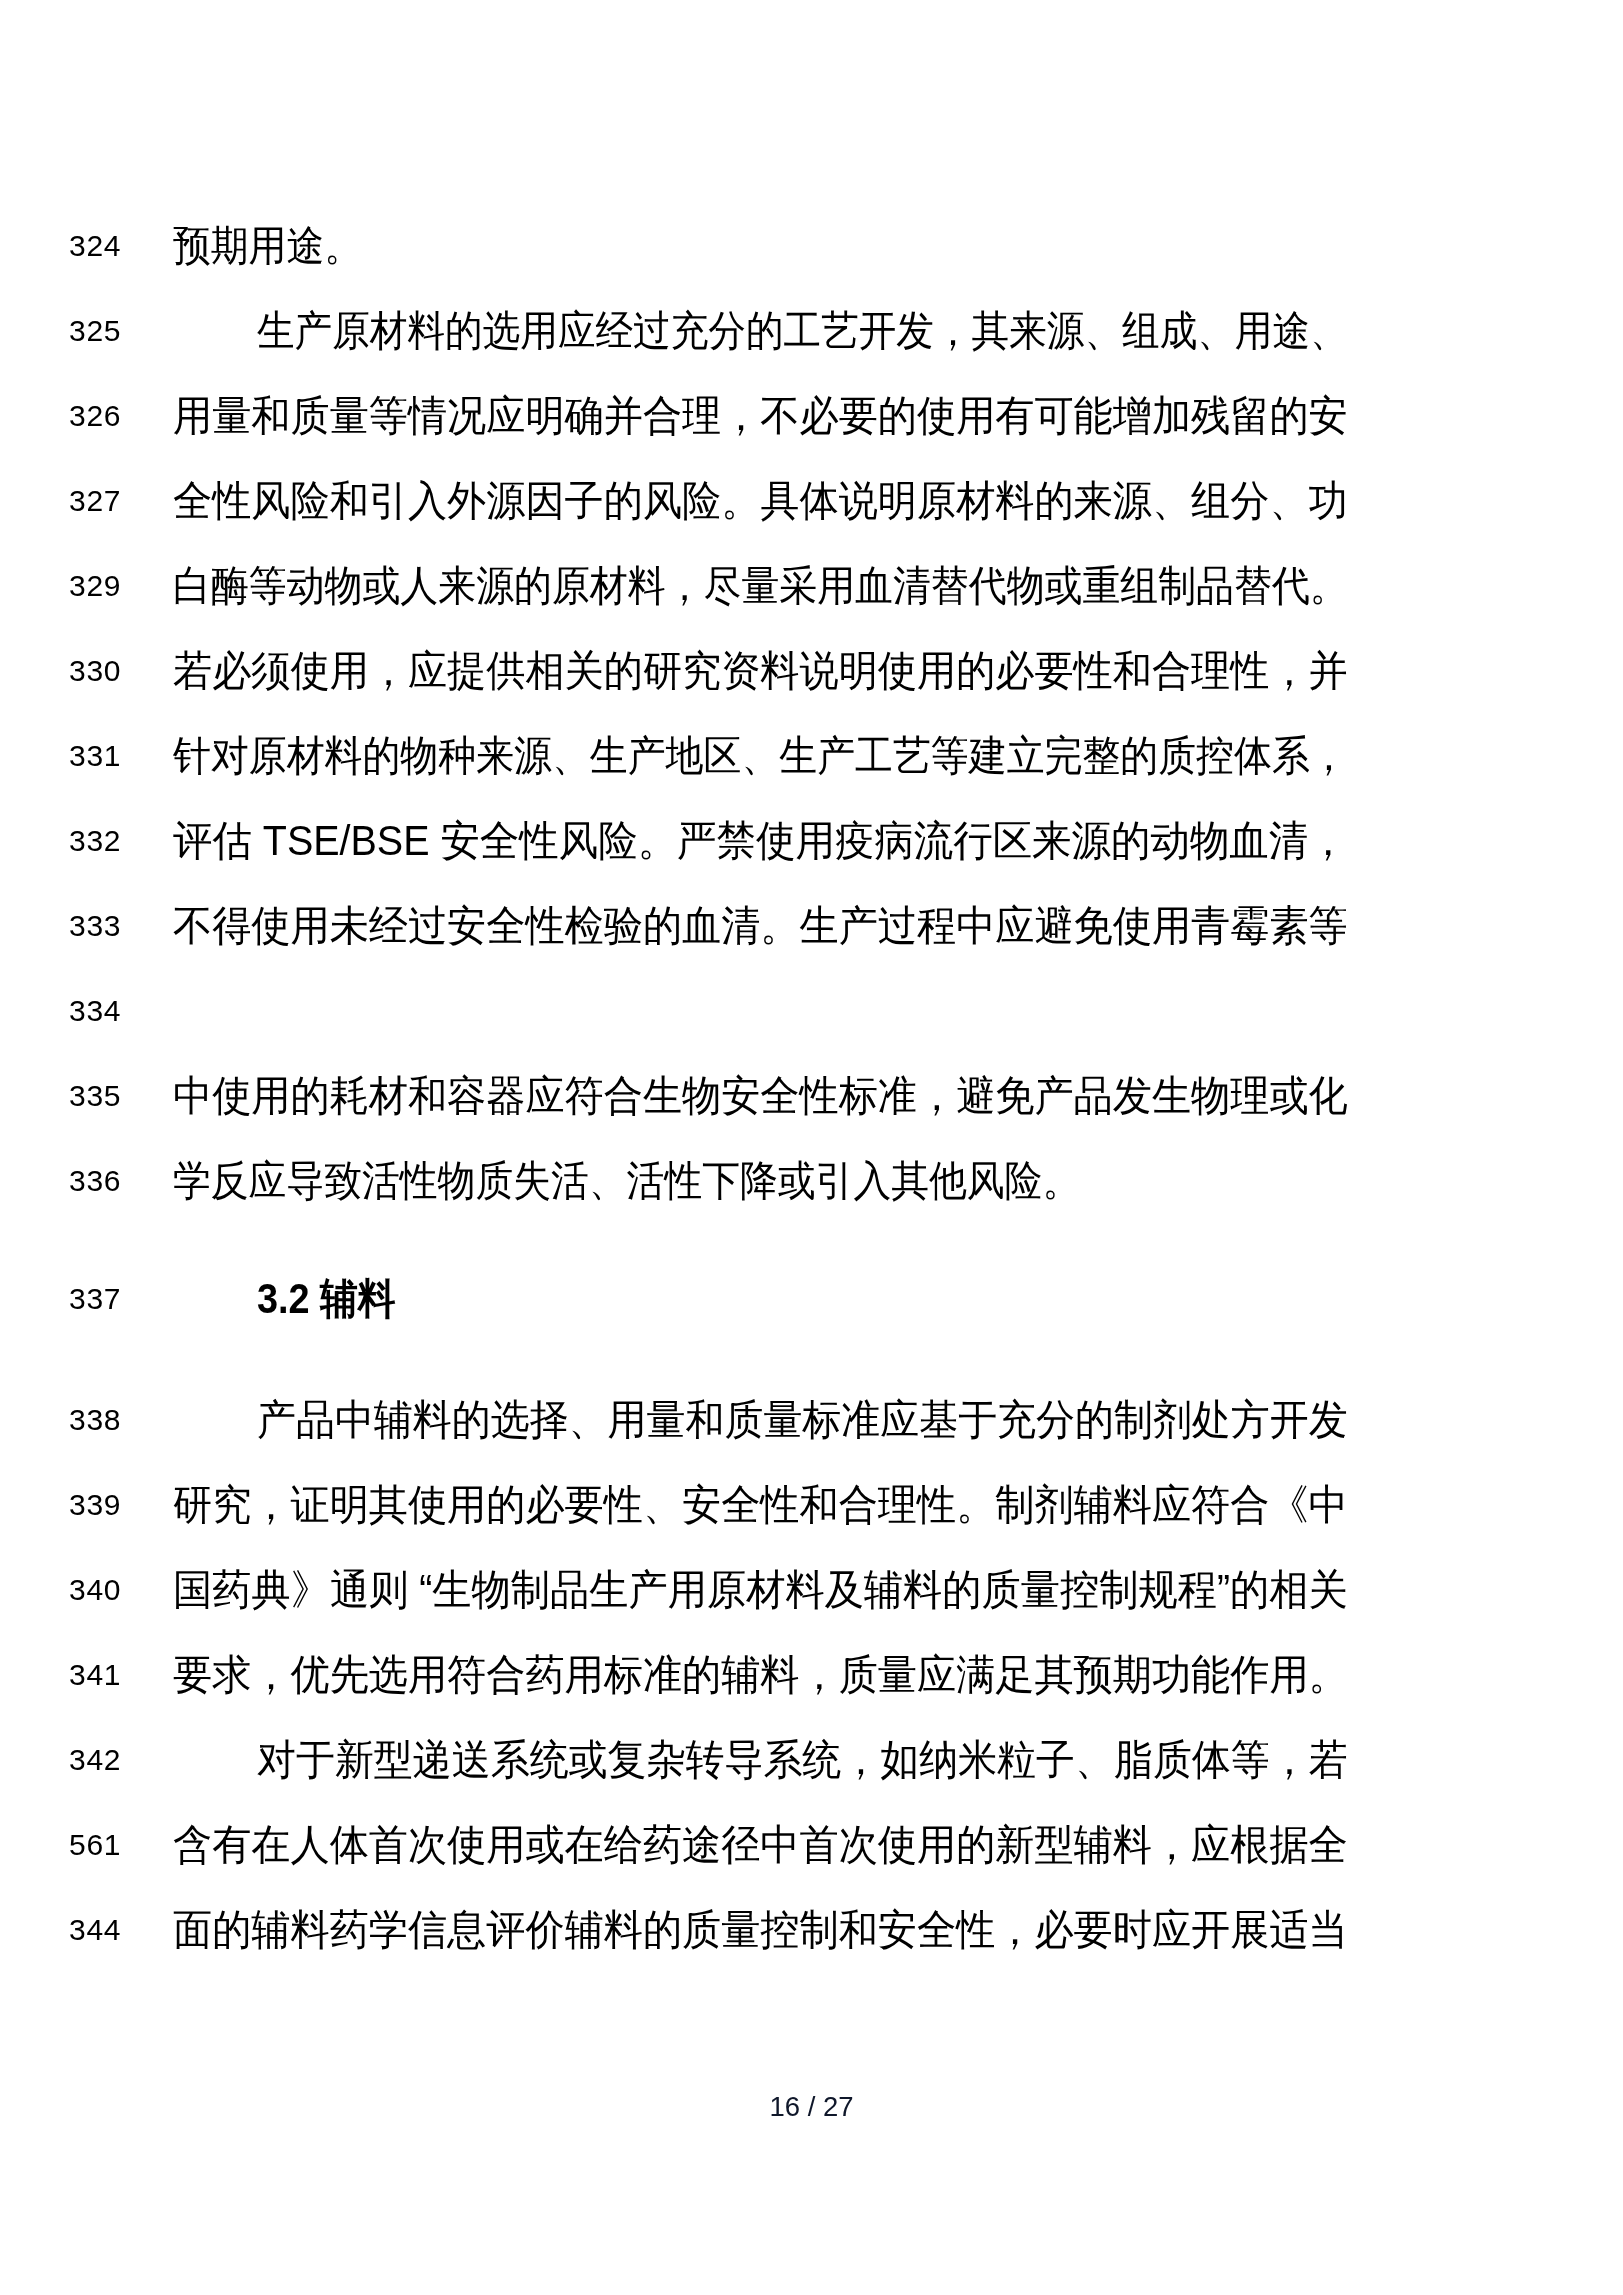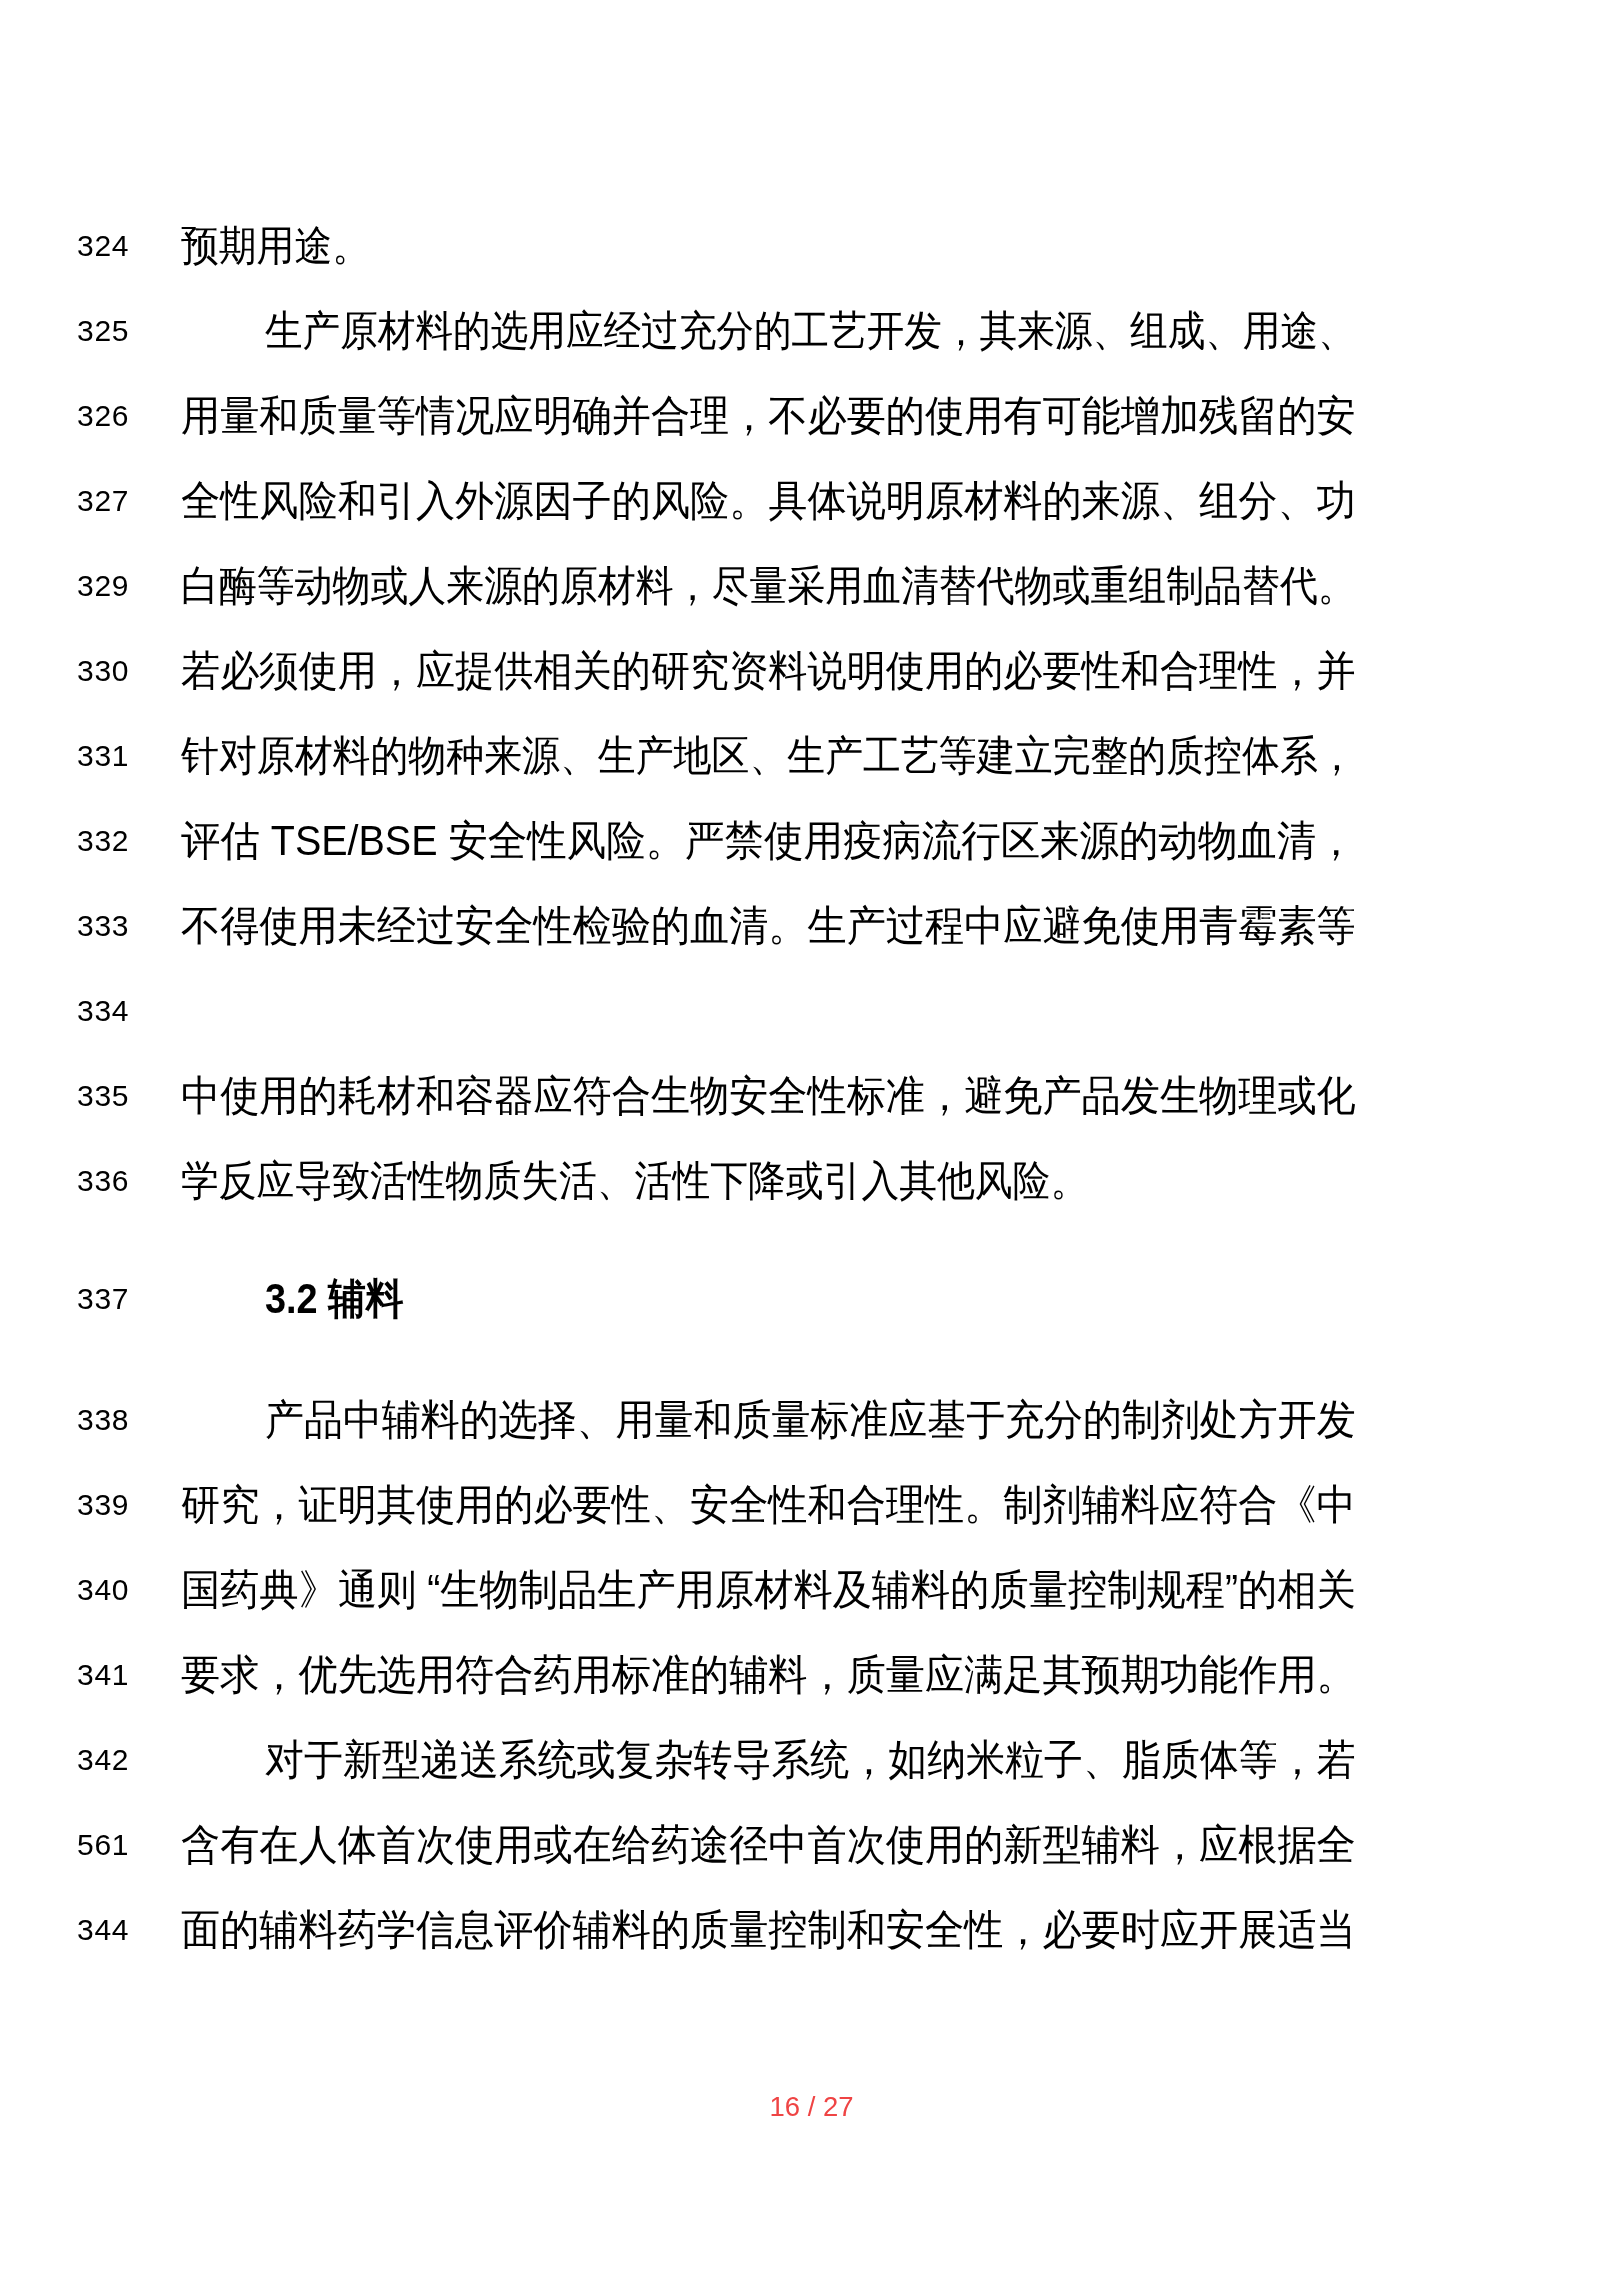"324" .doc-line { padding-left: 8px -> none }
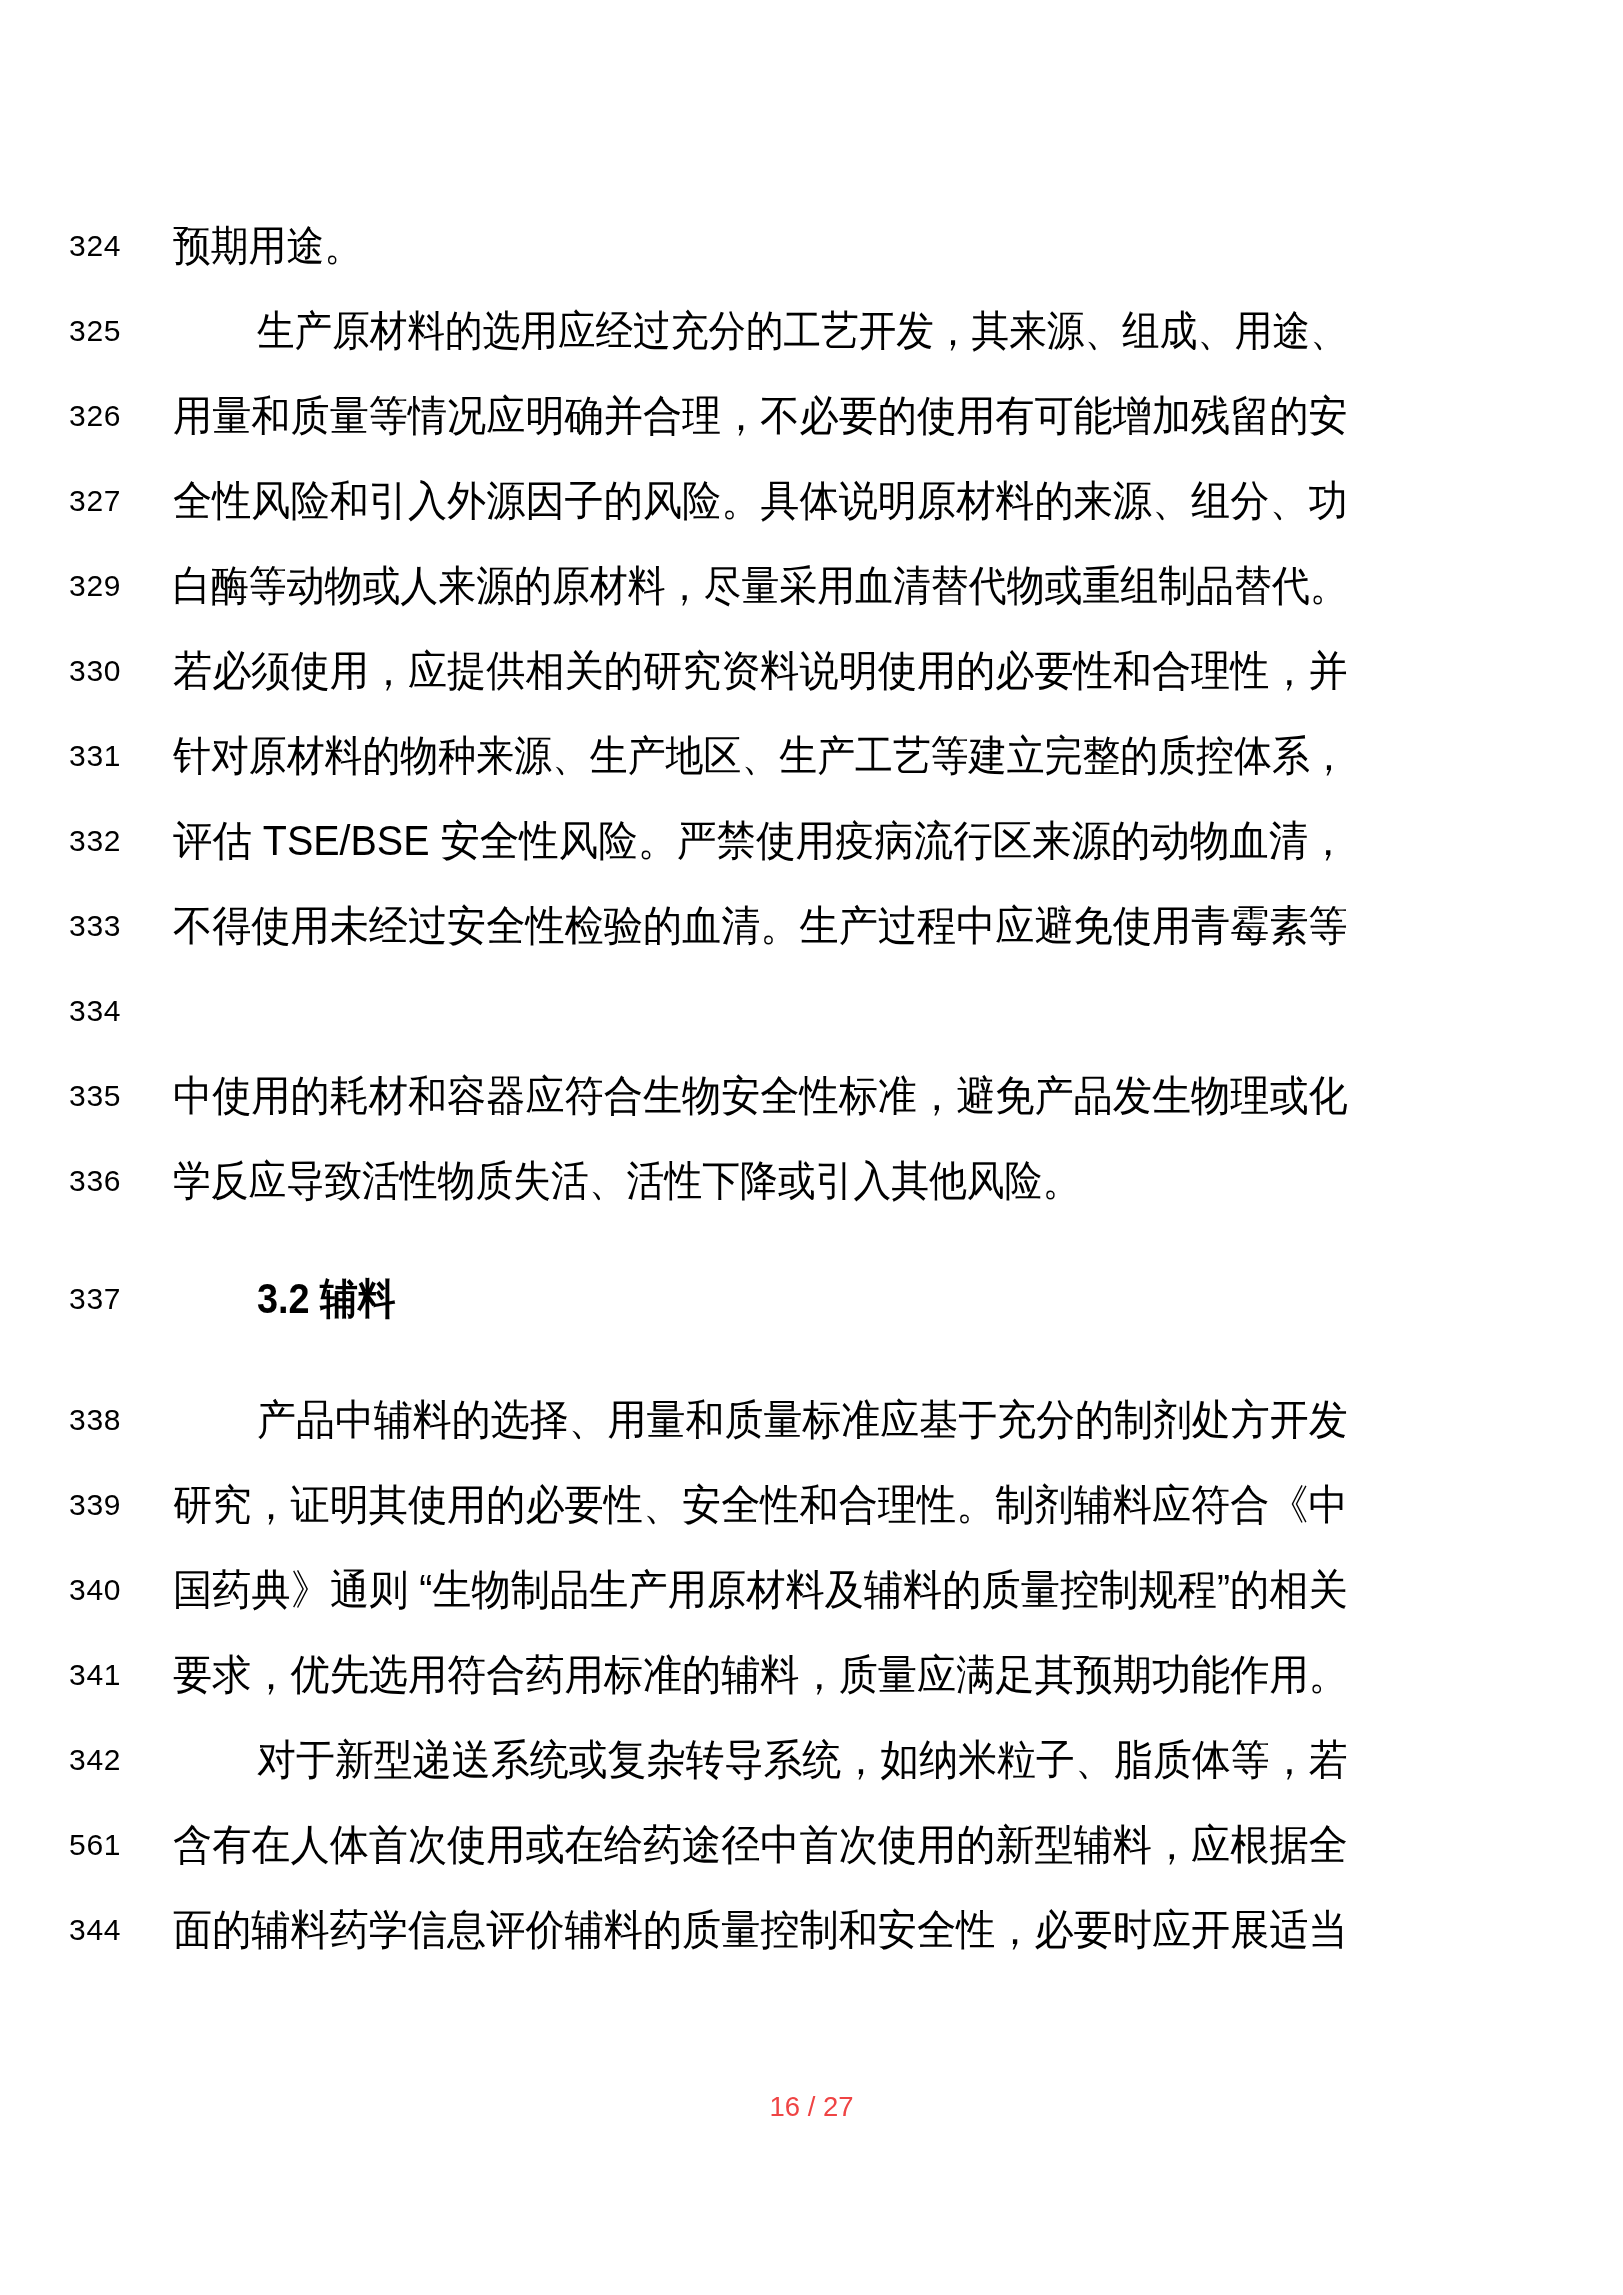"16 / 27" .page-footer { color: #ef4444 -> #0f172a }
